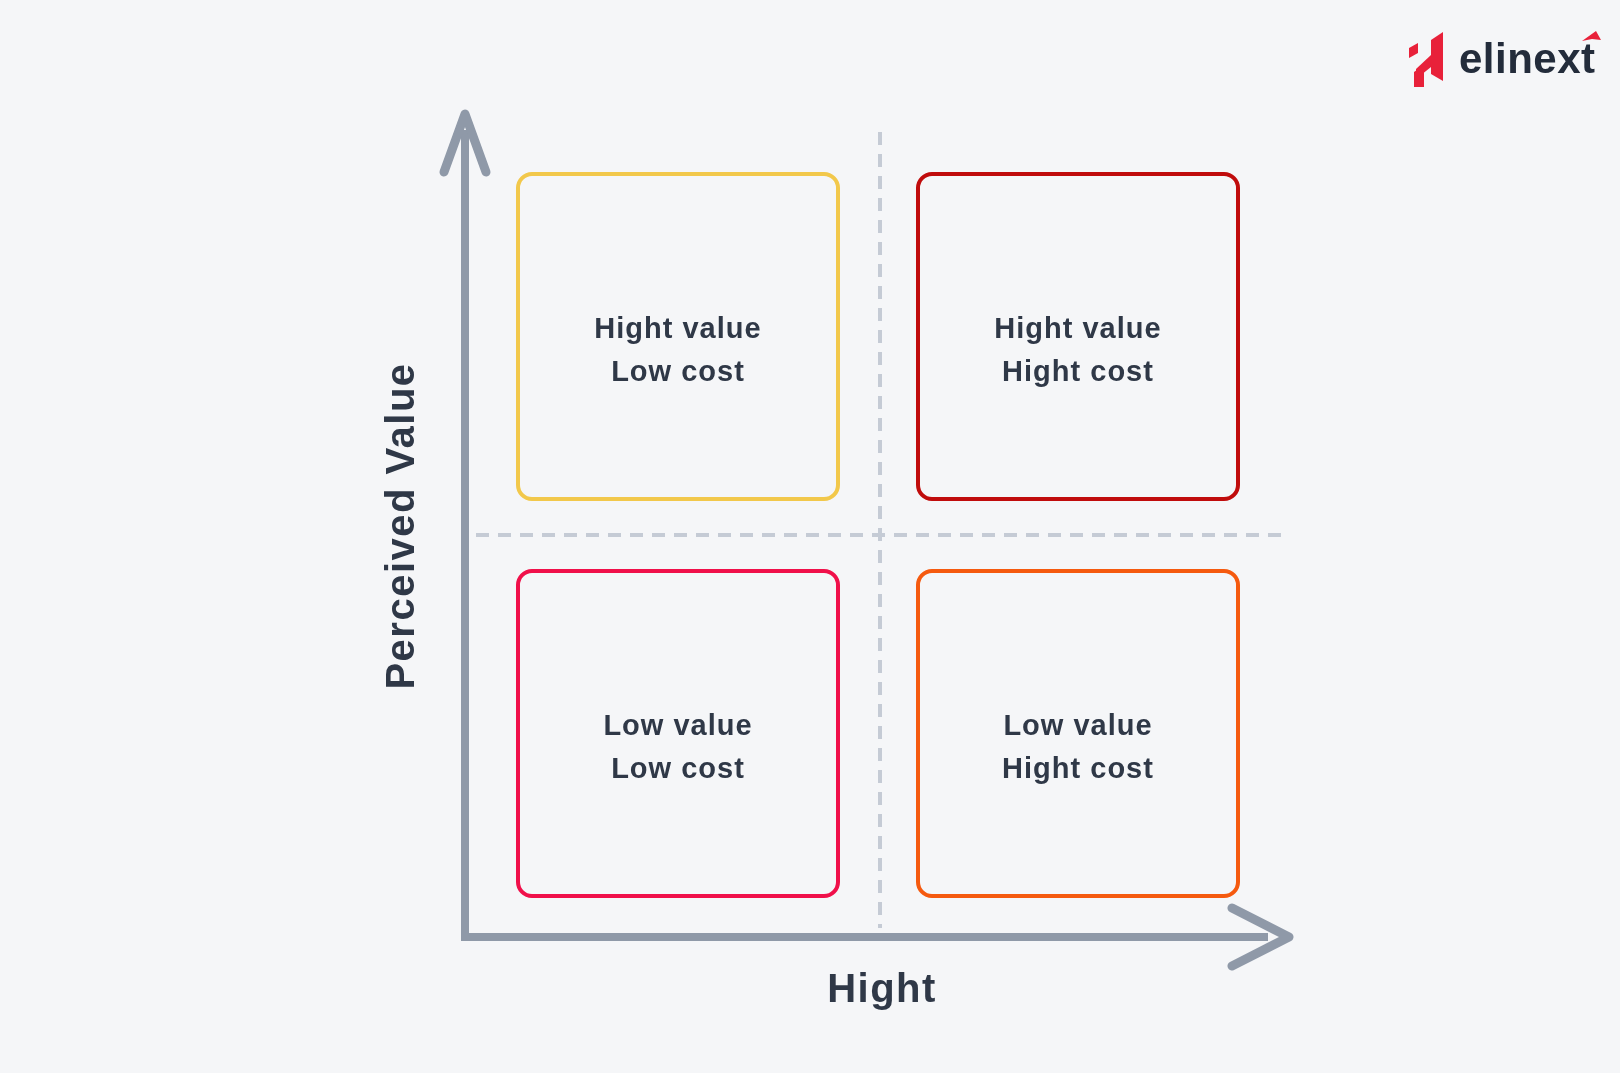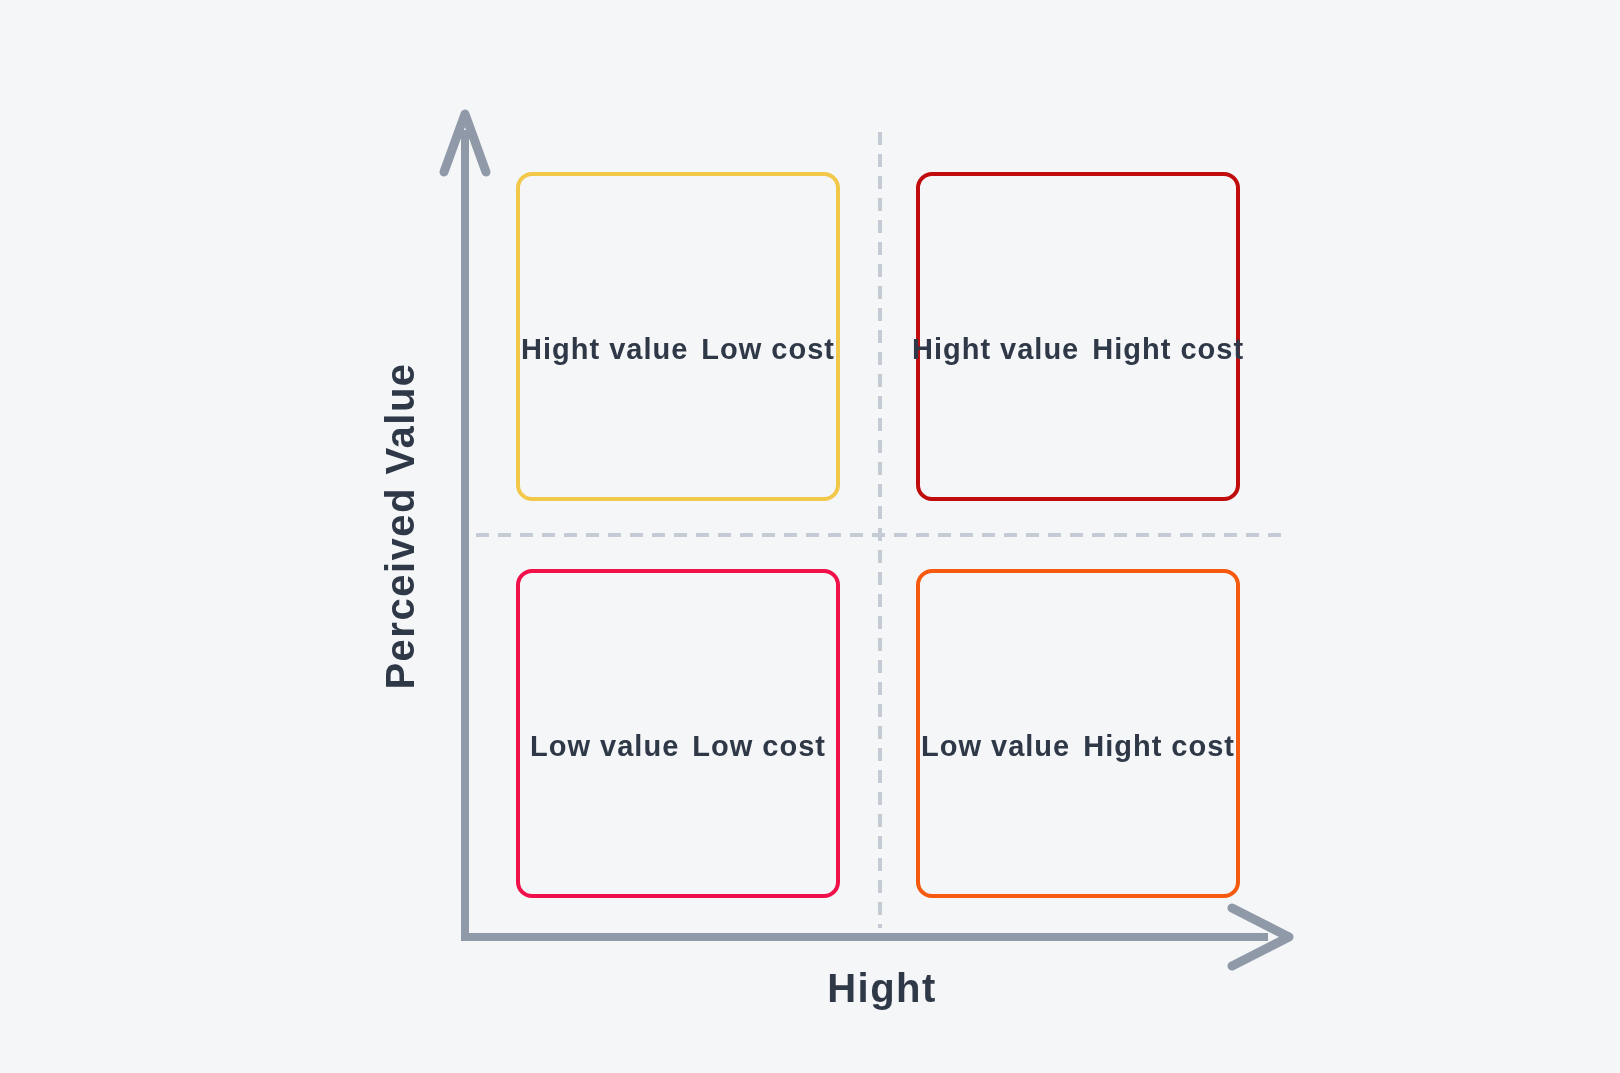"elinext" div.logo { html: none -> <div> <svg> <polygon></polygon> <polygon></polygon> <polygon></polygon> <polygon></polygon> </svg> <span> <span>elinext</span> <span> <svg> <polygon></polygon> </svg> </span> </span> </div> }
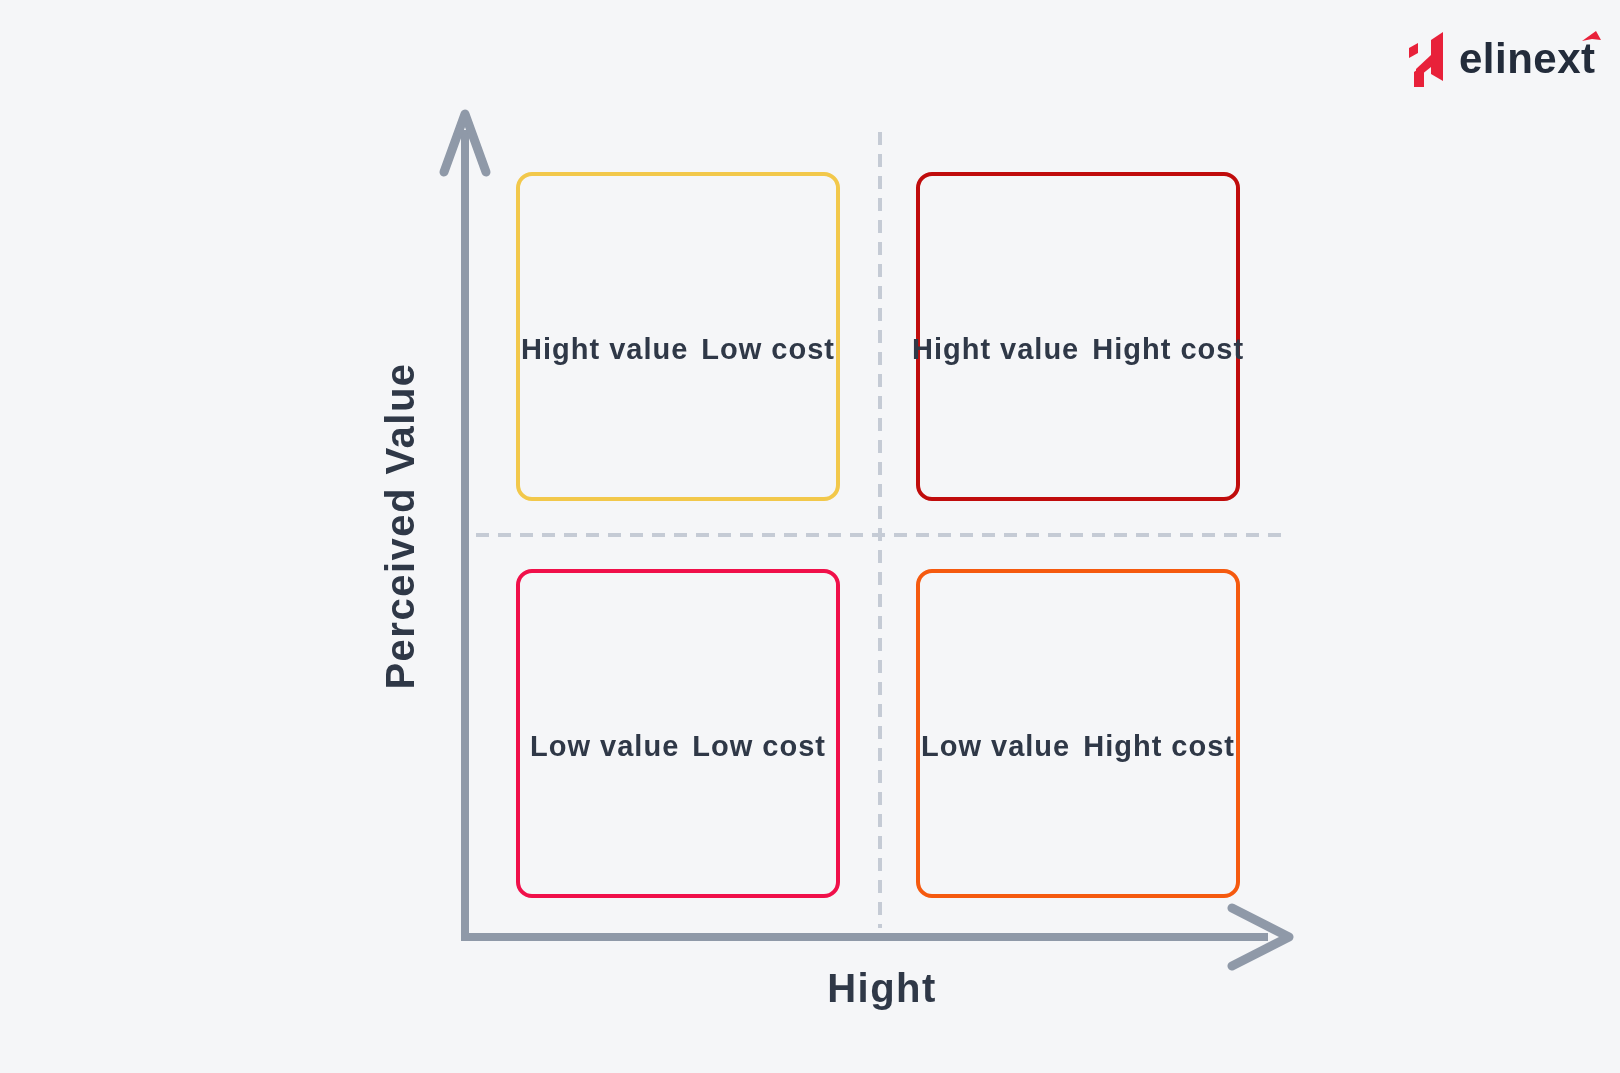"Hight value" .quad { flex-direction: row -> column }
